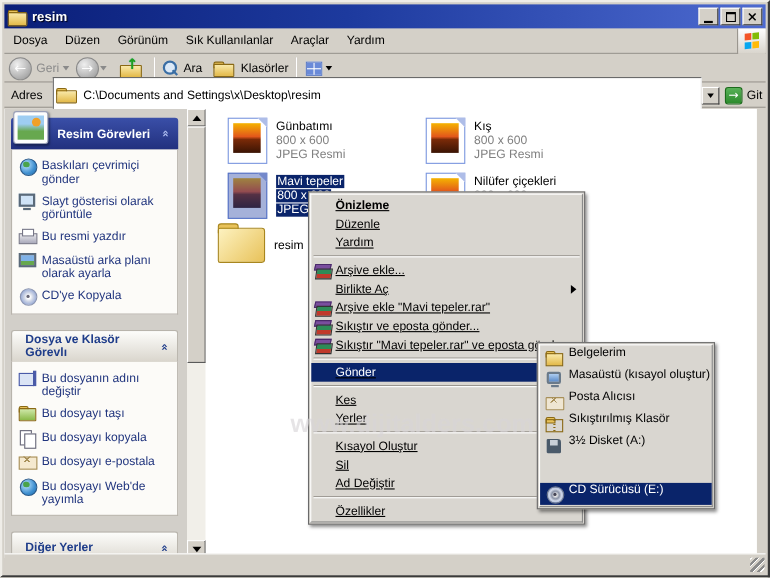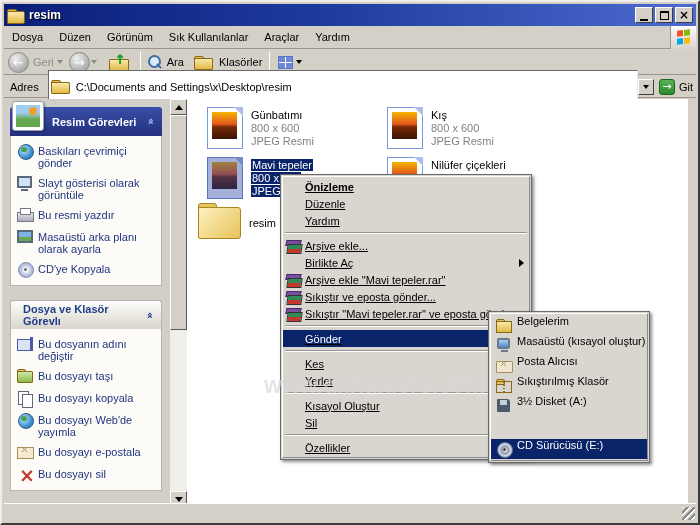"Bu dosyayı Web'de yayımla" div.task { order: before "Bu dosyayı e-postala" -> after "Bu dosyayı e-postala" }
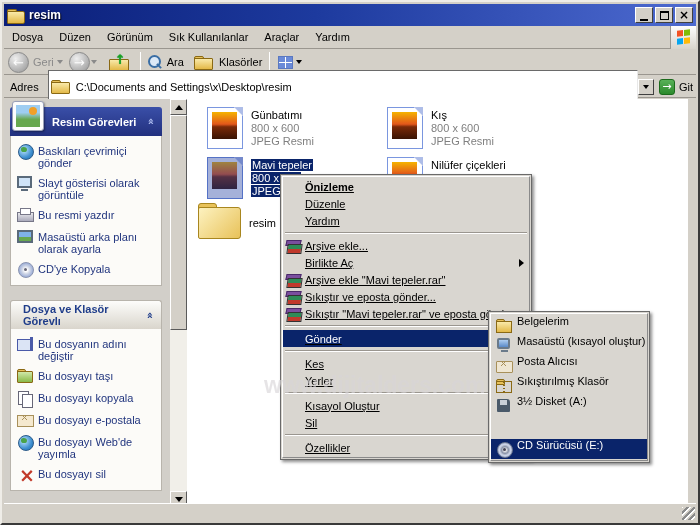"Ad Değiştir" div.mrow { html: none -> <div> <span>Ad Değiştir</span> </div> }
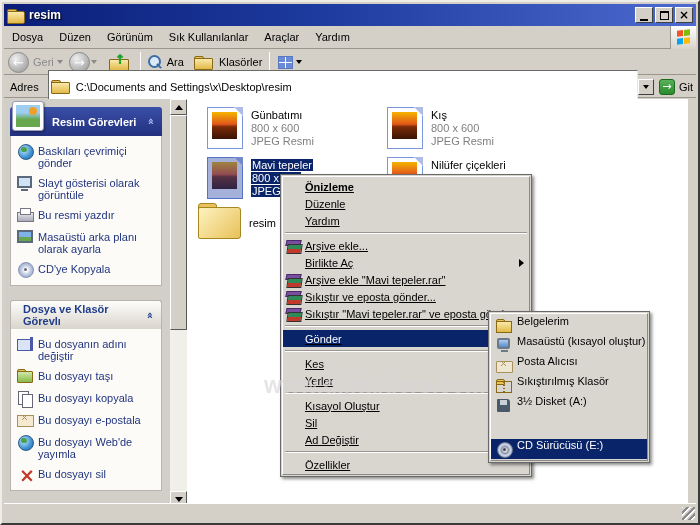"Bu dosyayı sil" div.task { html: <div> <span></span> <span>Bu dosyayı sil</span> </div> -> none }
